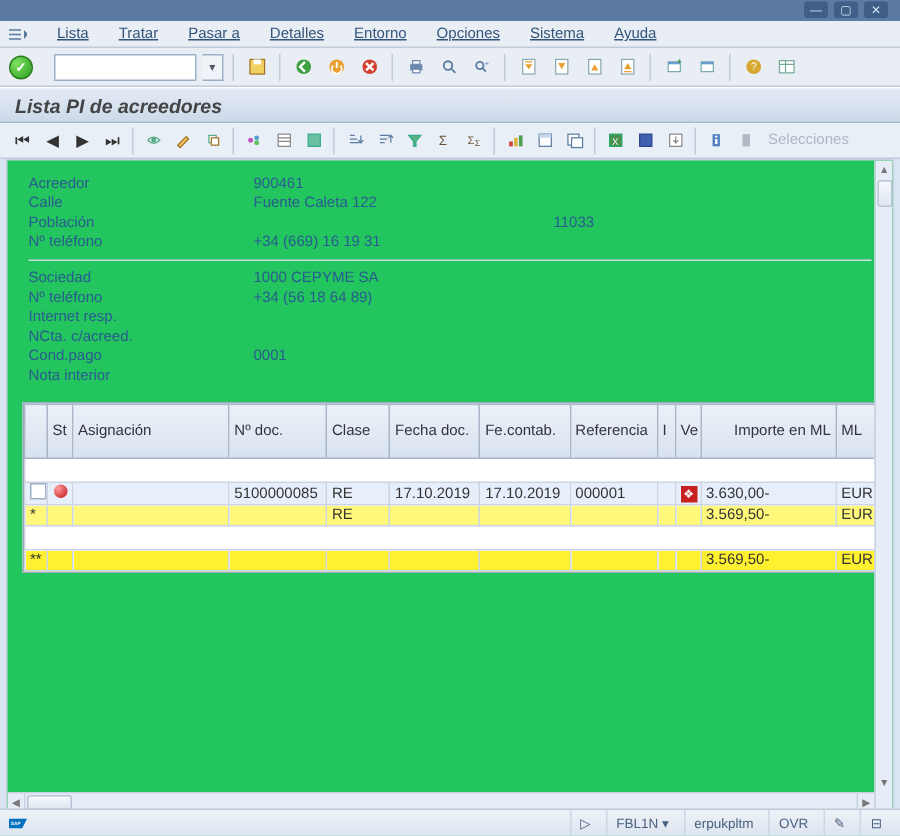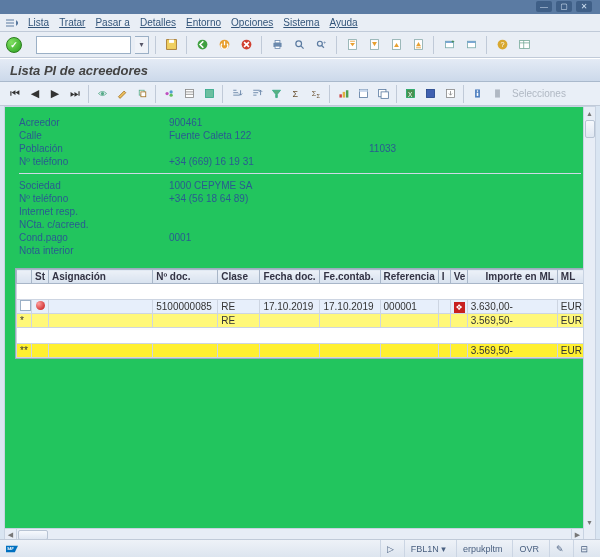"Lista" .menubar { gap: 10px -> 20px }
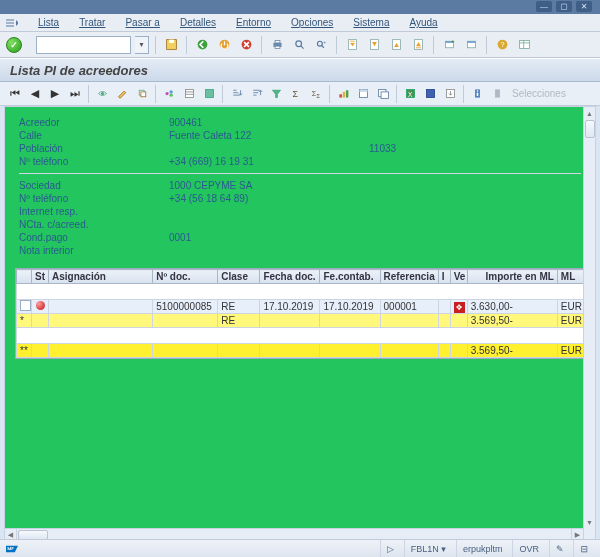"St" .grid th { font-weight: bold -> normal; padding: 1px 3px -> 12px 3px }
